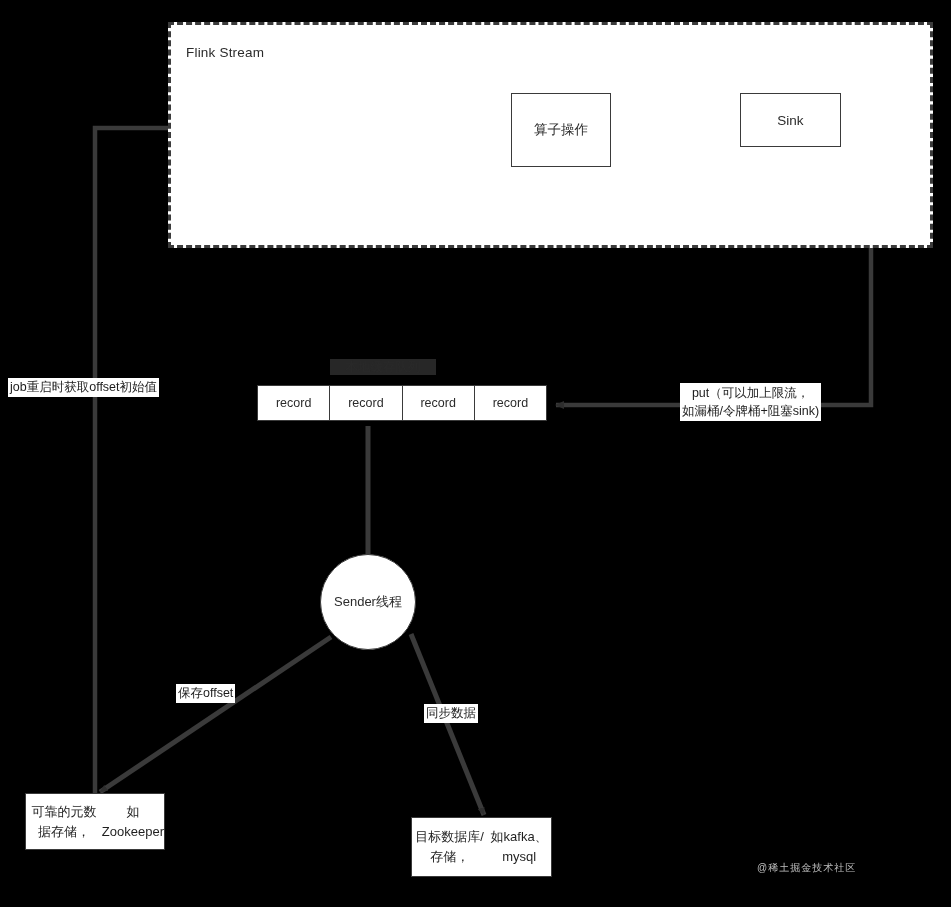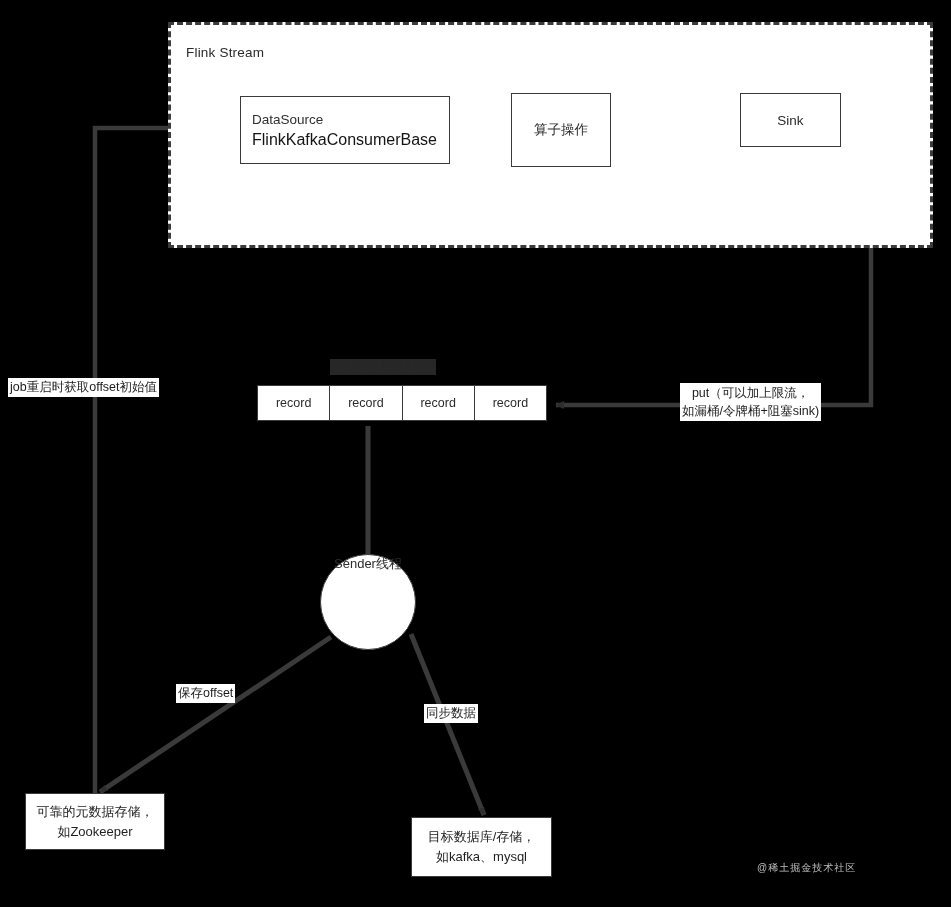"DataSource" div.pbox { html: <div> <span>DataSource</span> <span>FlinkKafkaConsumerBase</span> </div> -> none }
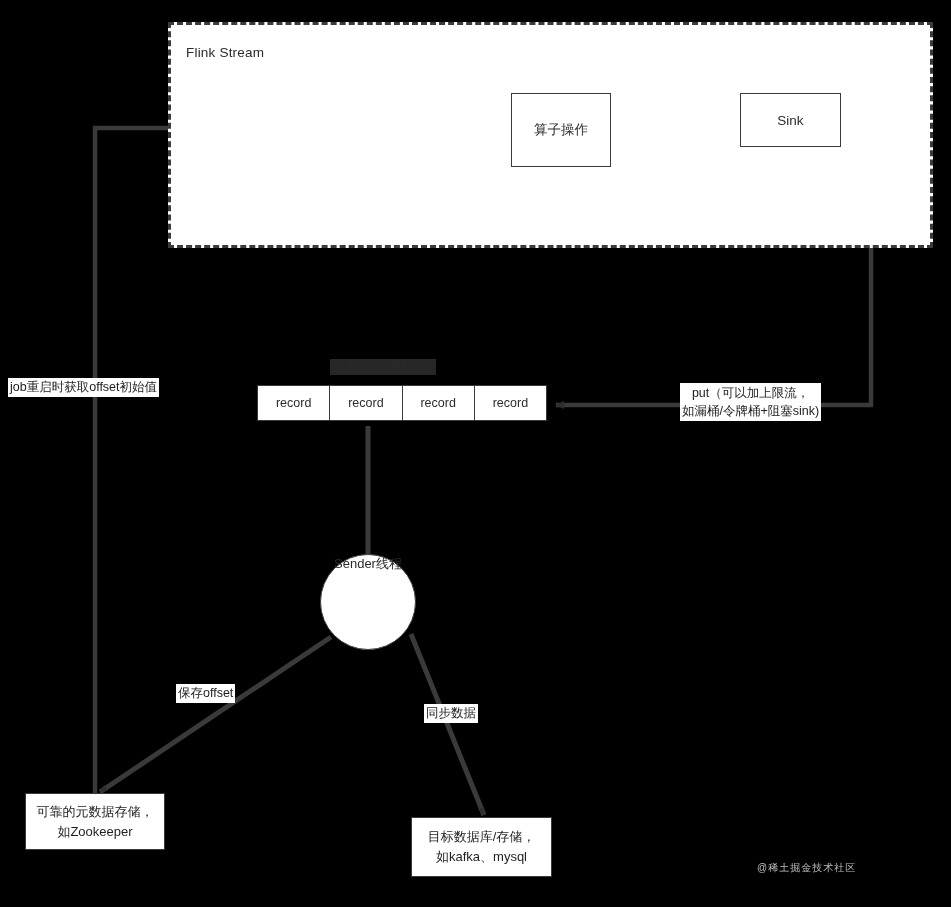"Sender线程" .sender-circle { align-items: none -> center }
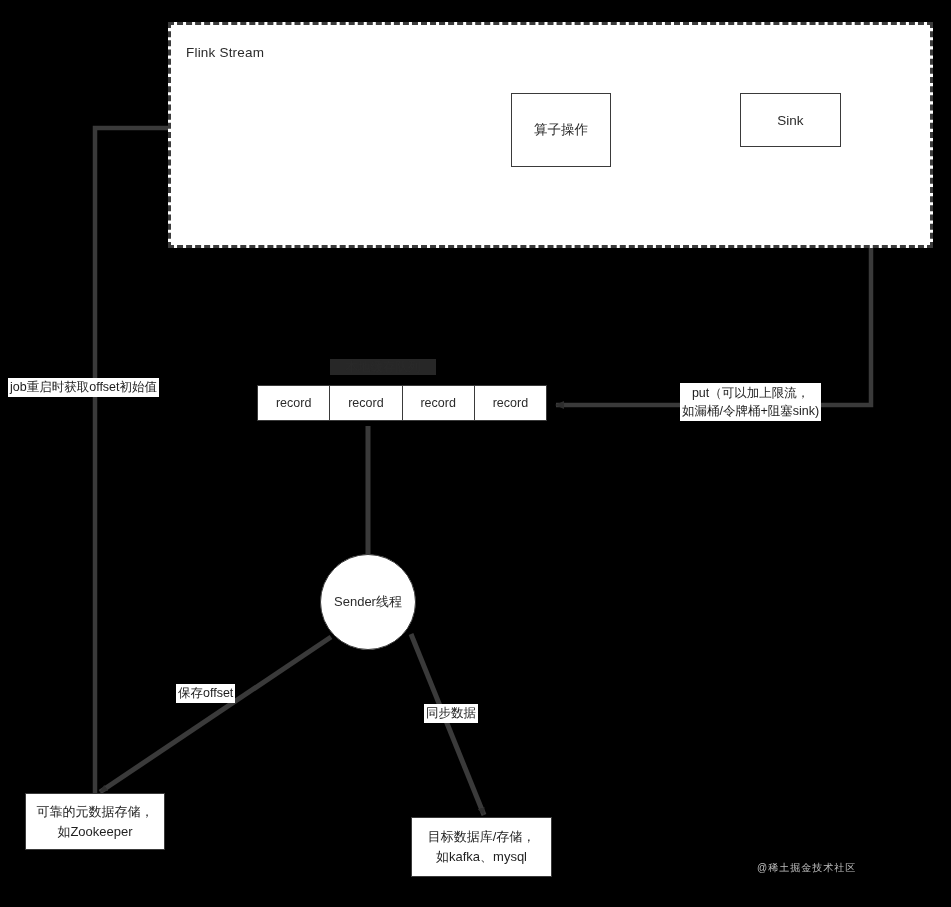"可靠的元数据存储，" .store-box { flex-direction: column -> row }
